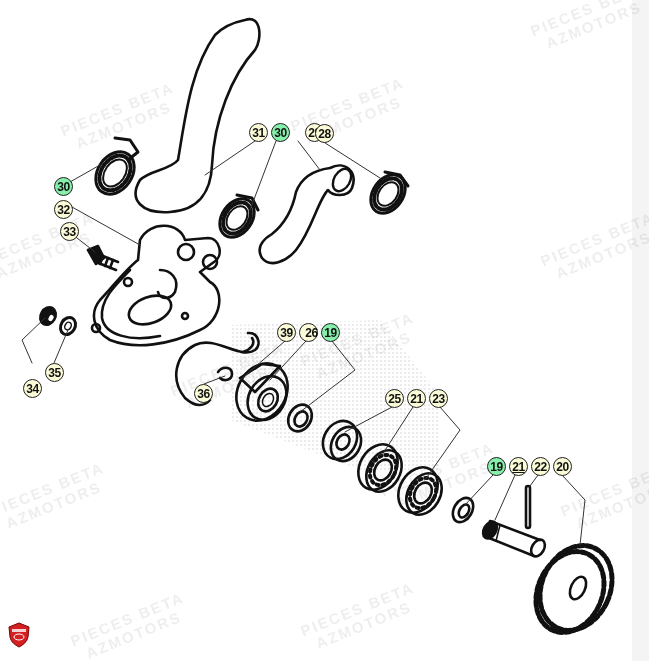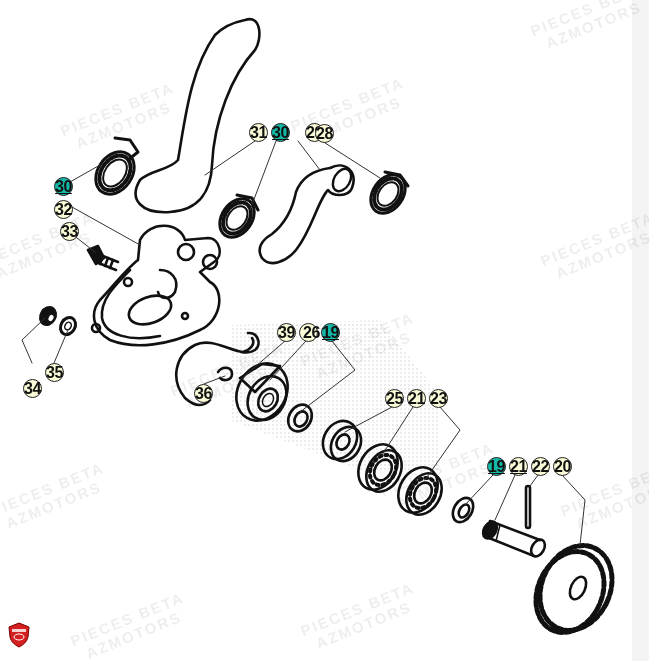"31" .callout { font-size: 16px -> 12px }
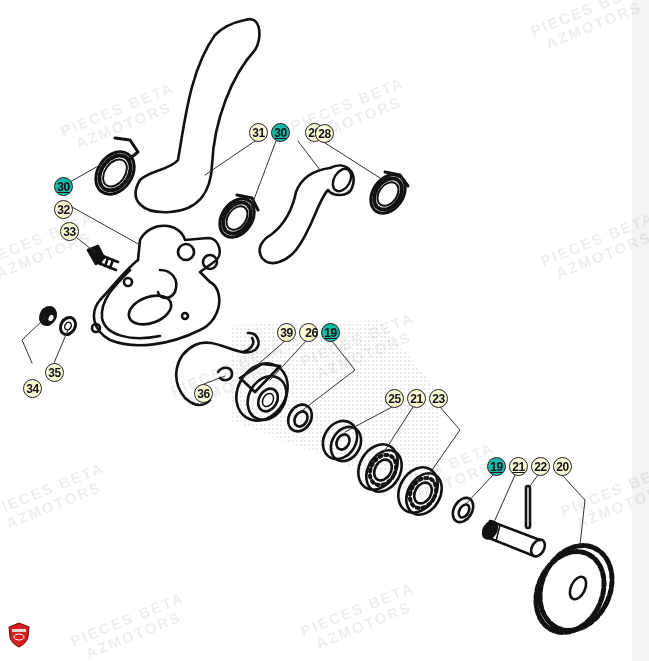"30" .callout.c { background: #14b8a6 -> #86efac; text-decoration: underline -> none }
